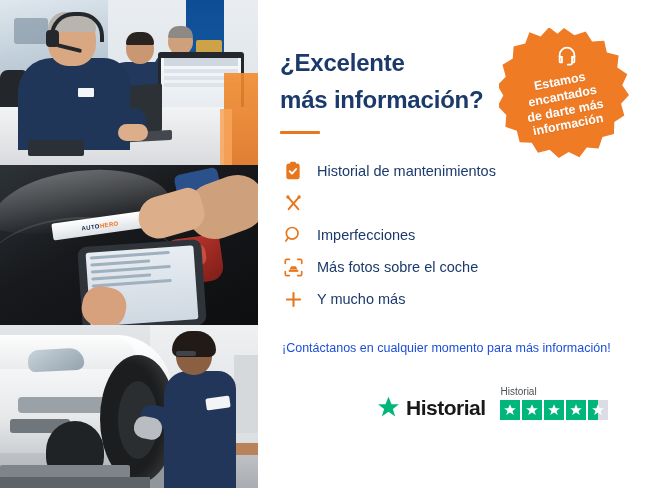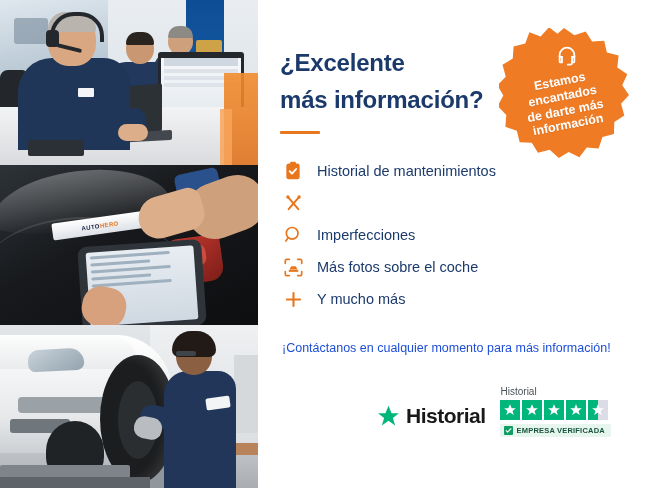"EMPRESA VERIFICADA" div.tp-verified { html: <div> <span> <svg> <path></path> </svg> </span> <span>EMPRESA VERIFICADA</span> </div> -> none }
